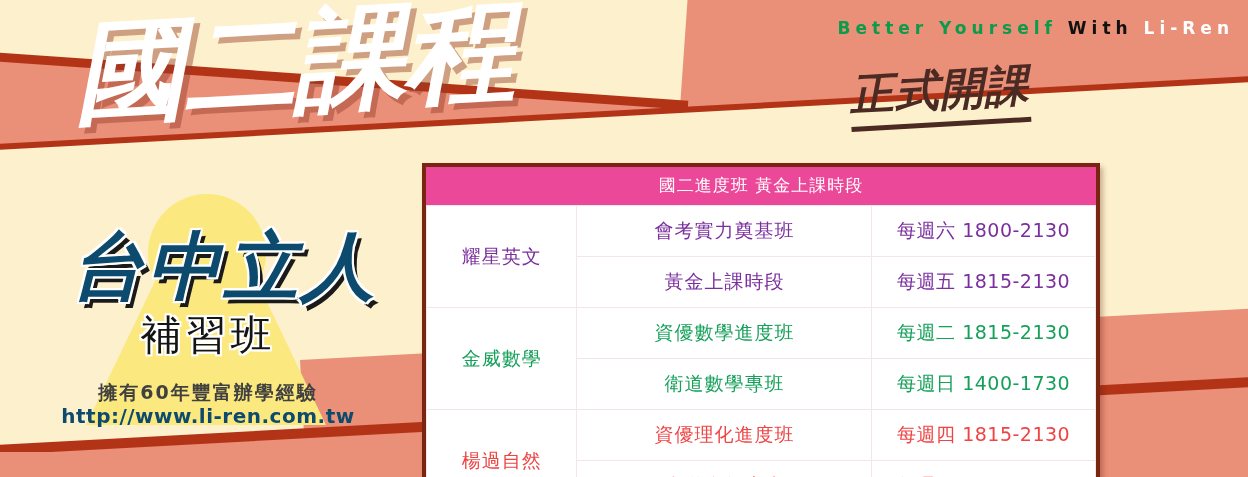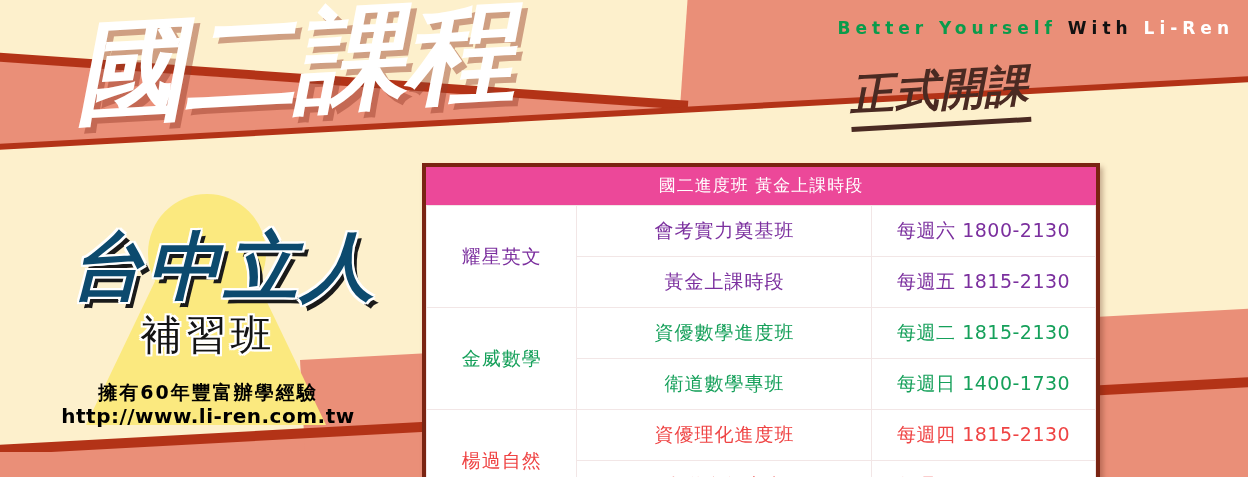"擁有60年豐富辦學經驗" .logo-exp { color: #000000 -> #404040 }
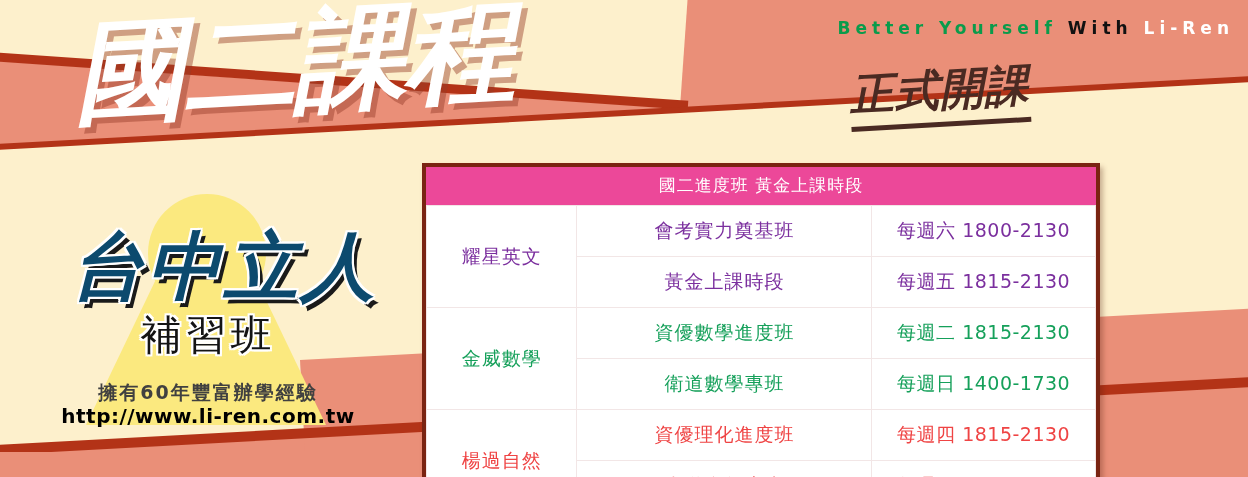"http://www.li-ren.com.tw" .logo-url { color: #000000 -> #0c4a6e }
